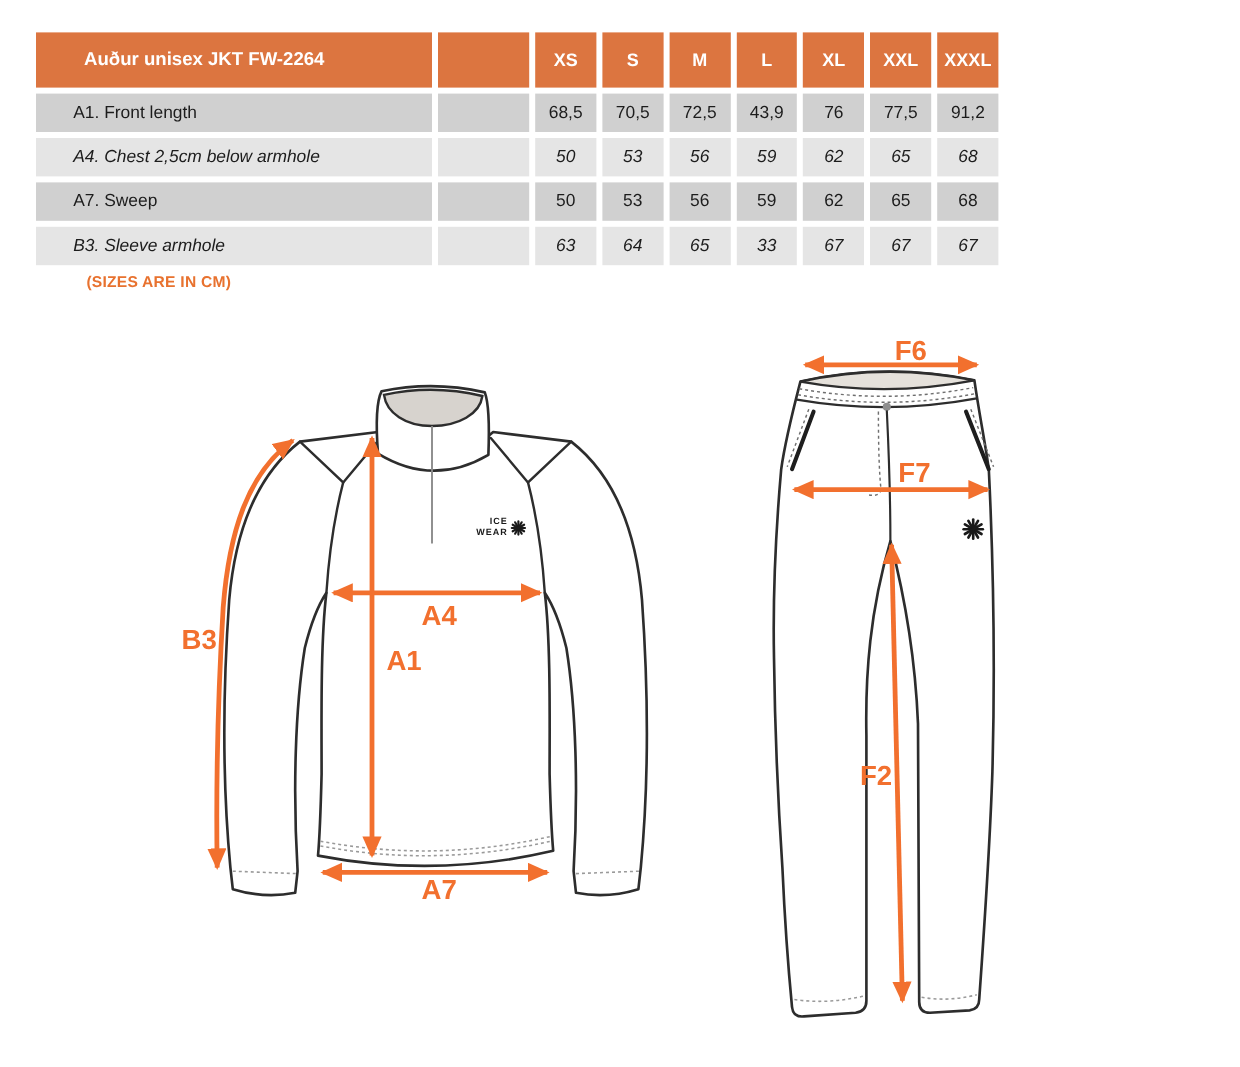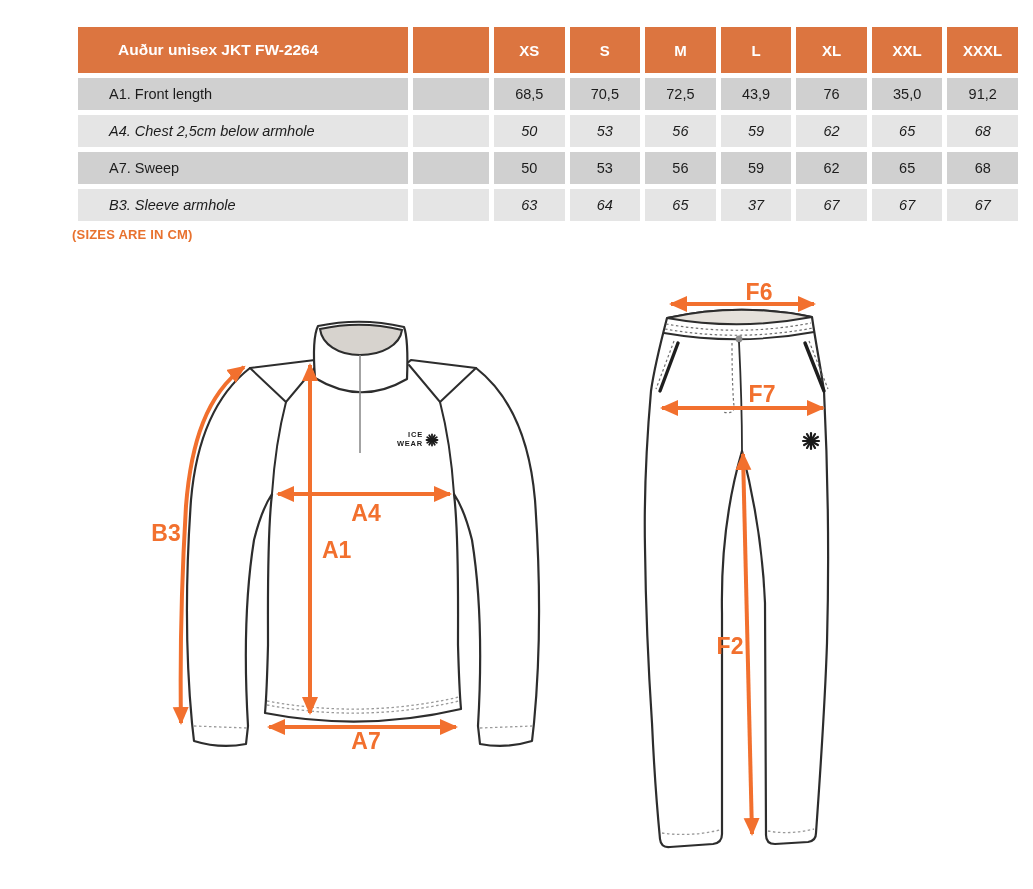"Auður unisex JKT FW-2264" .size-table { margin-left: 48px -> none; width: 940px -> 802px }
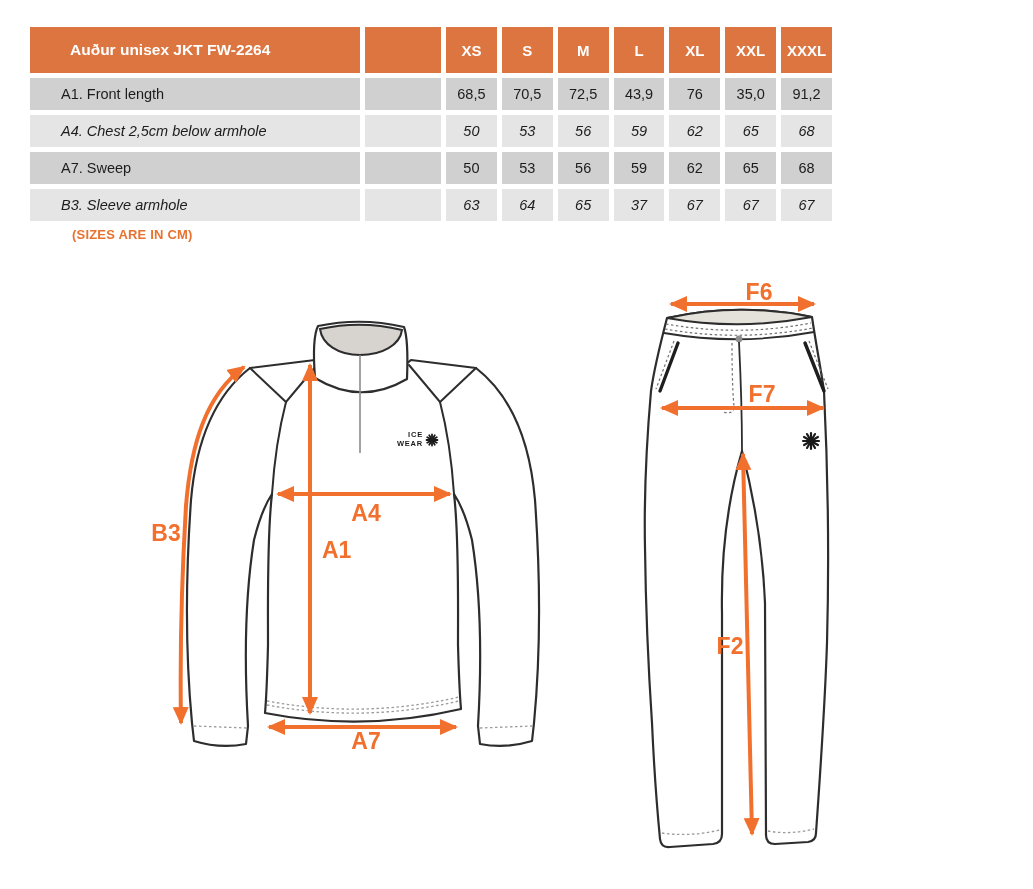"35,0" div.cell { text: 35,0 -> 77,5 }
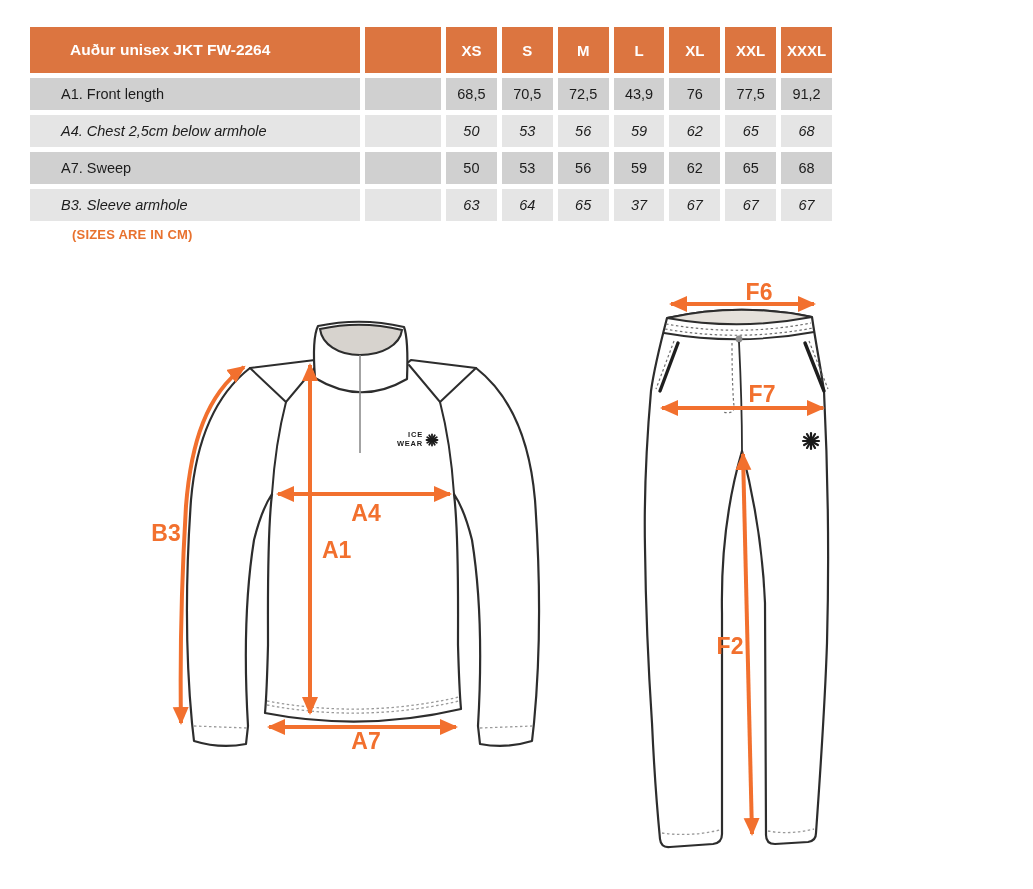"37" div.cell { text: 37 -> 33 }
